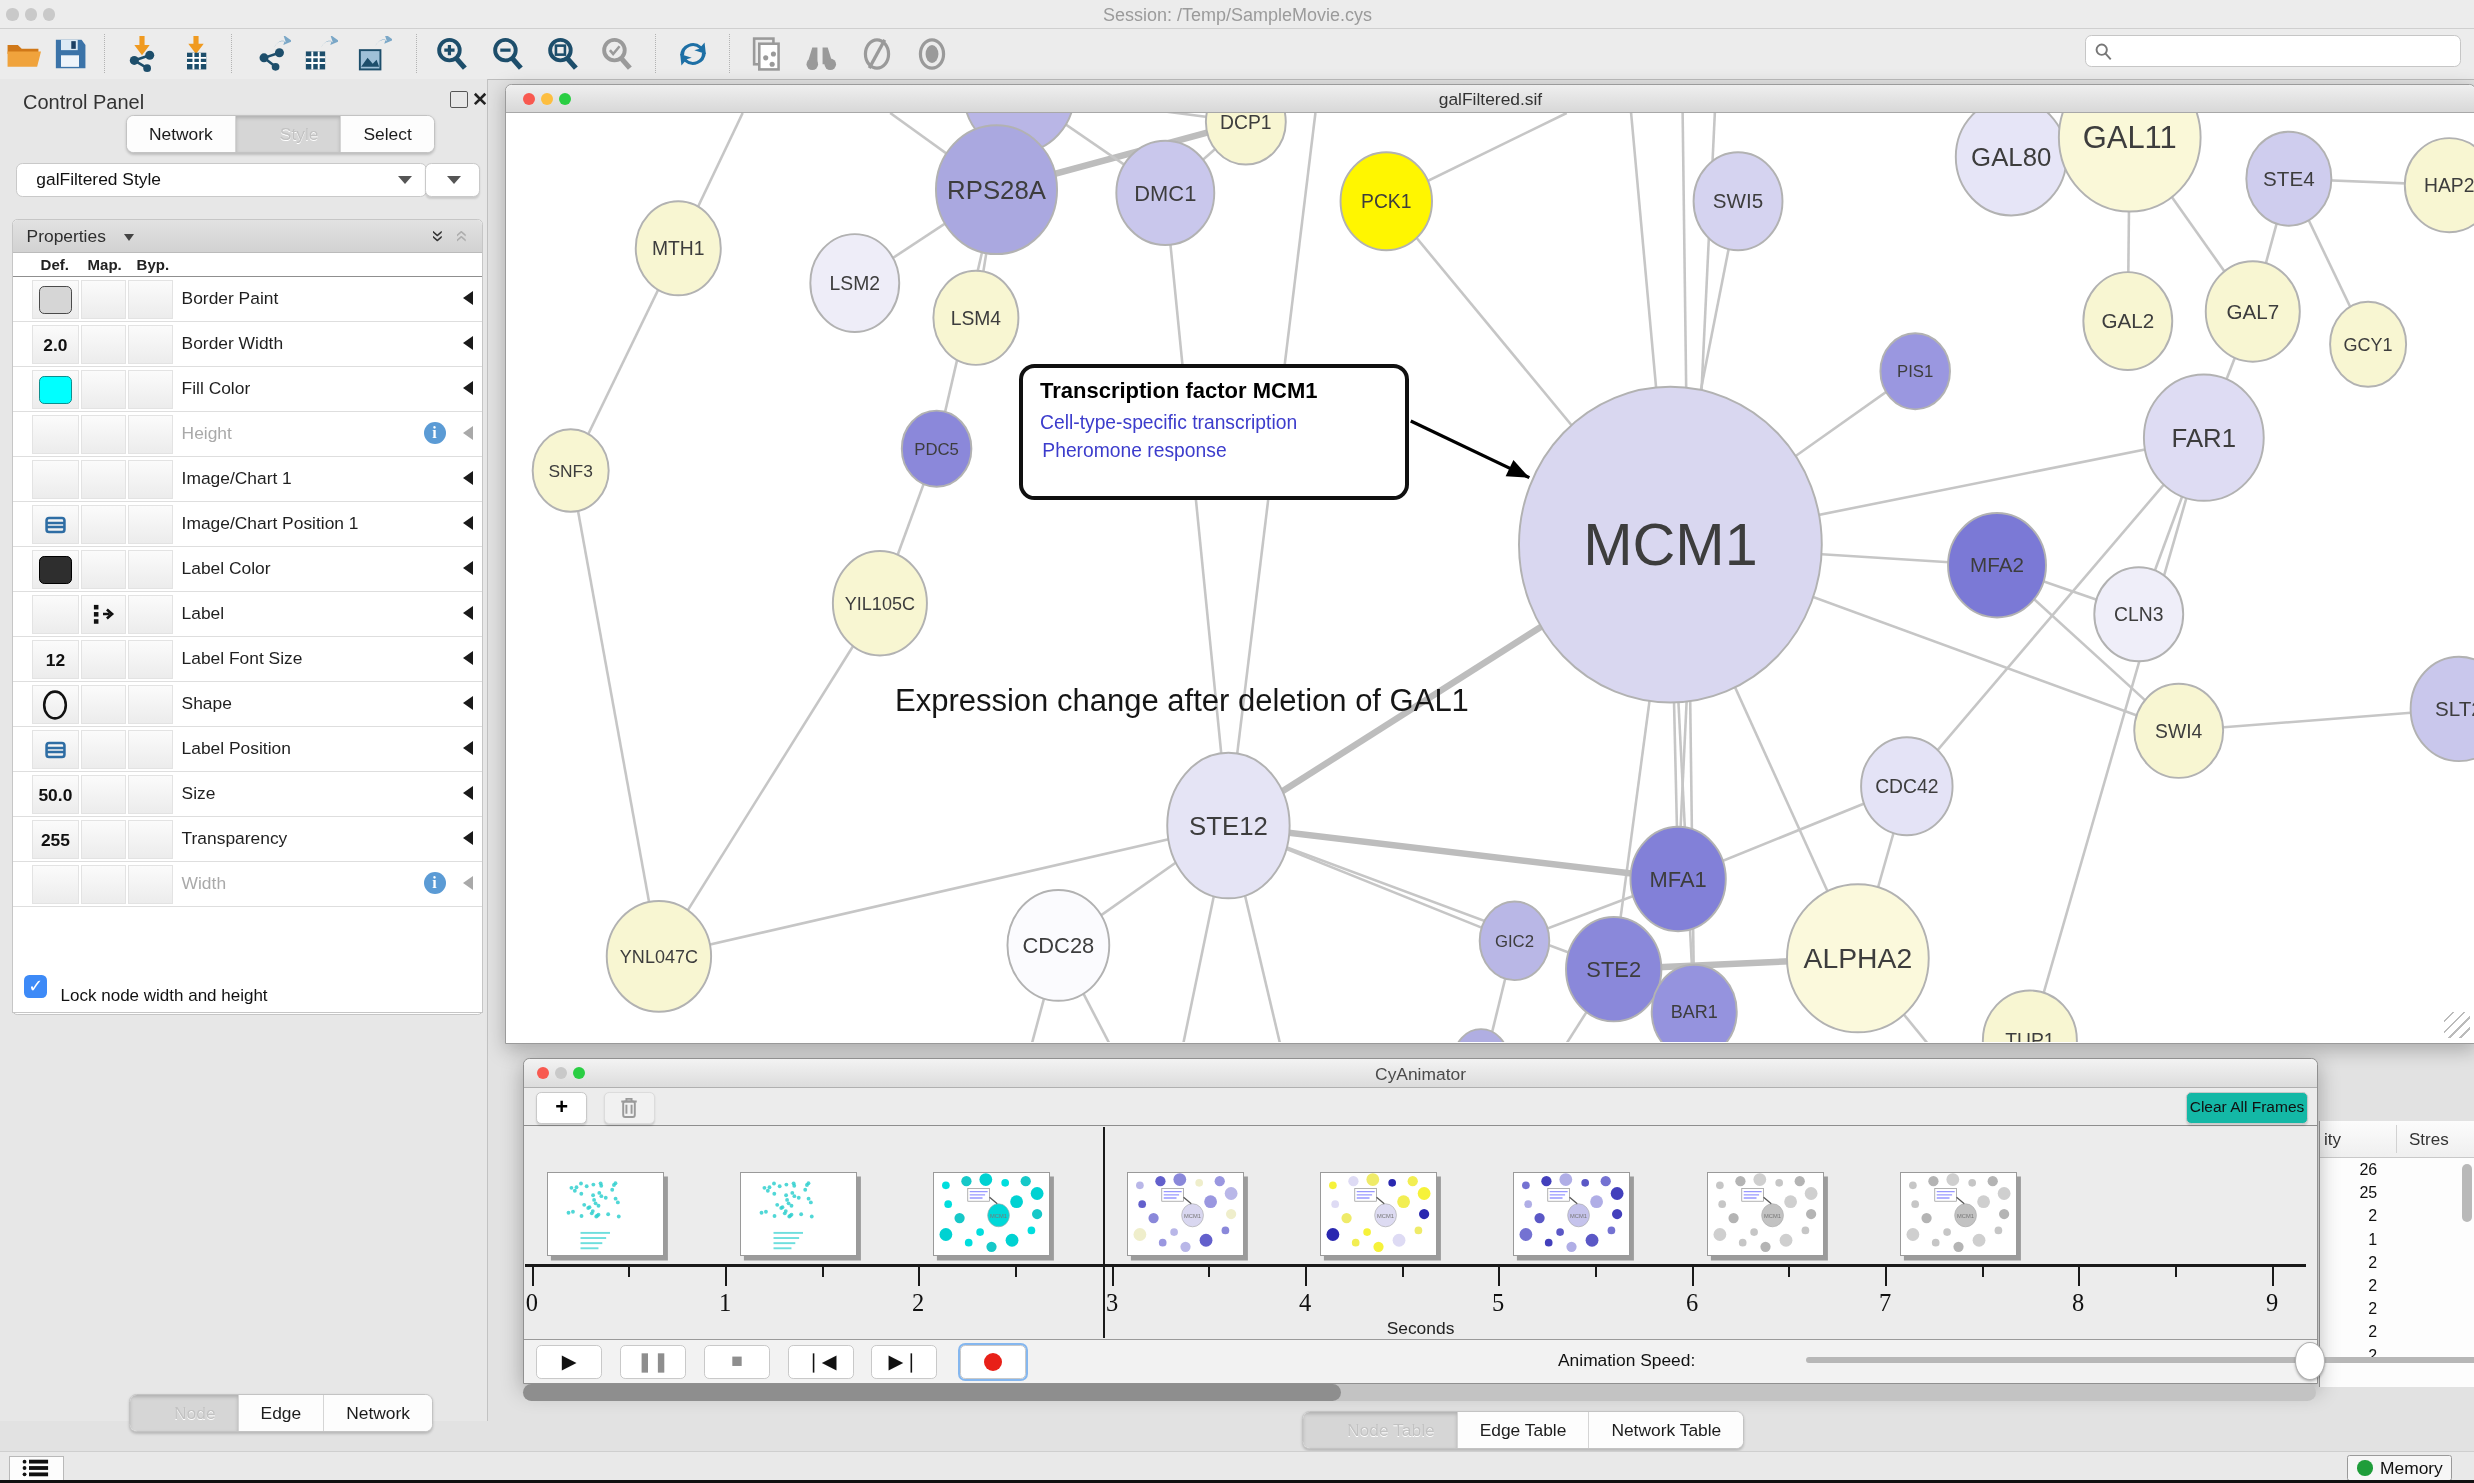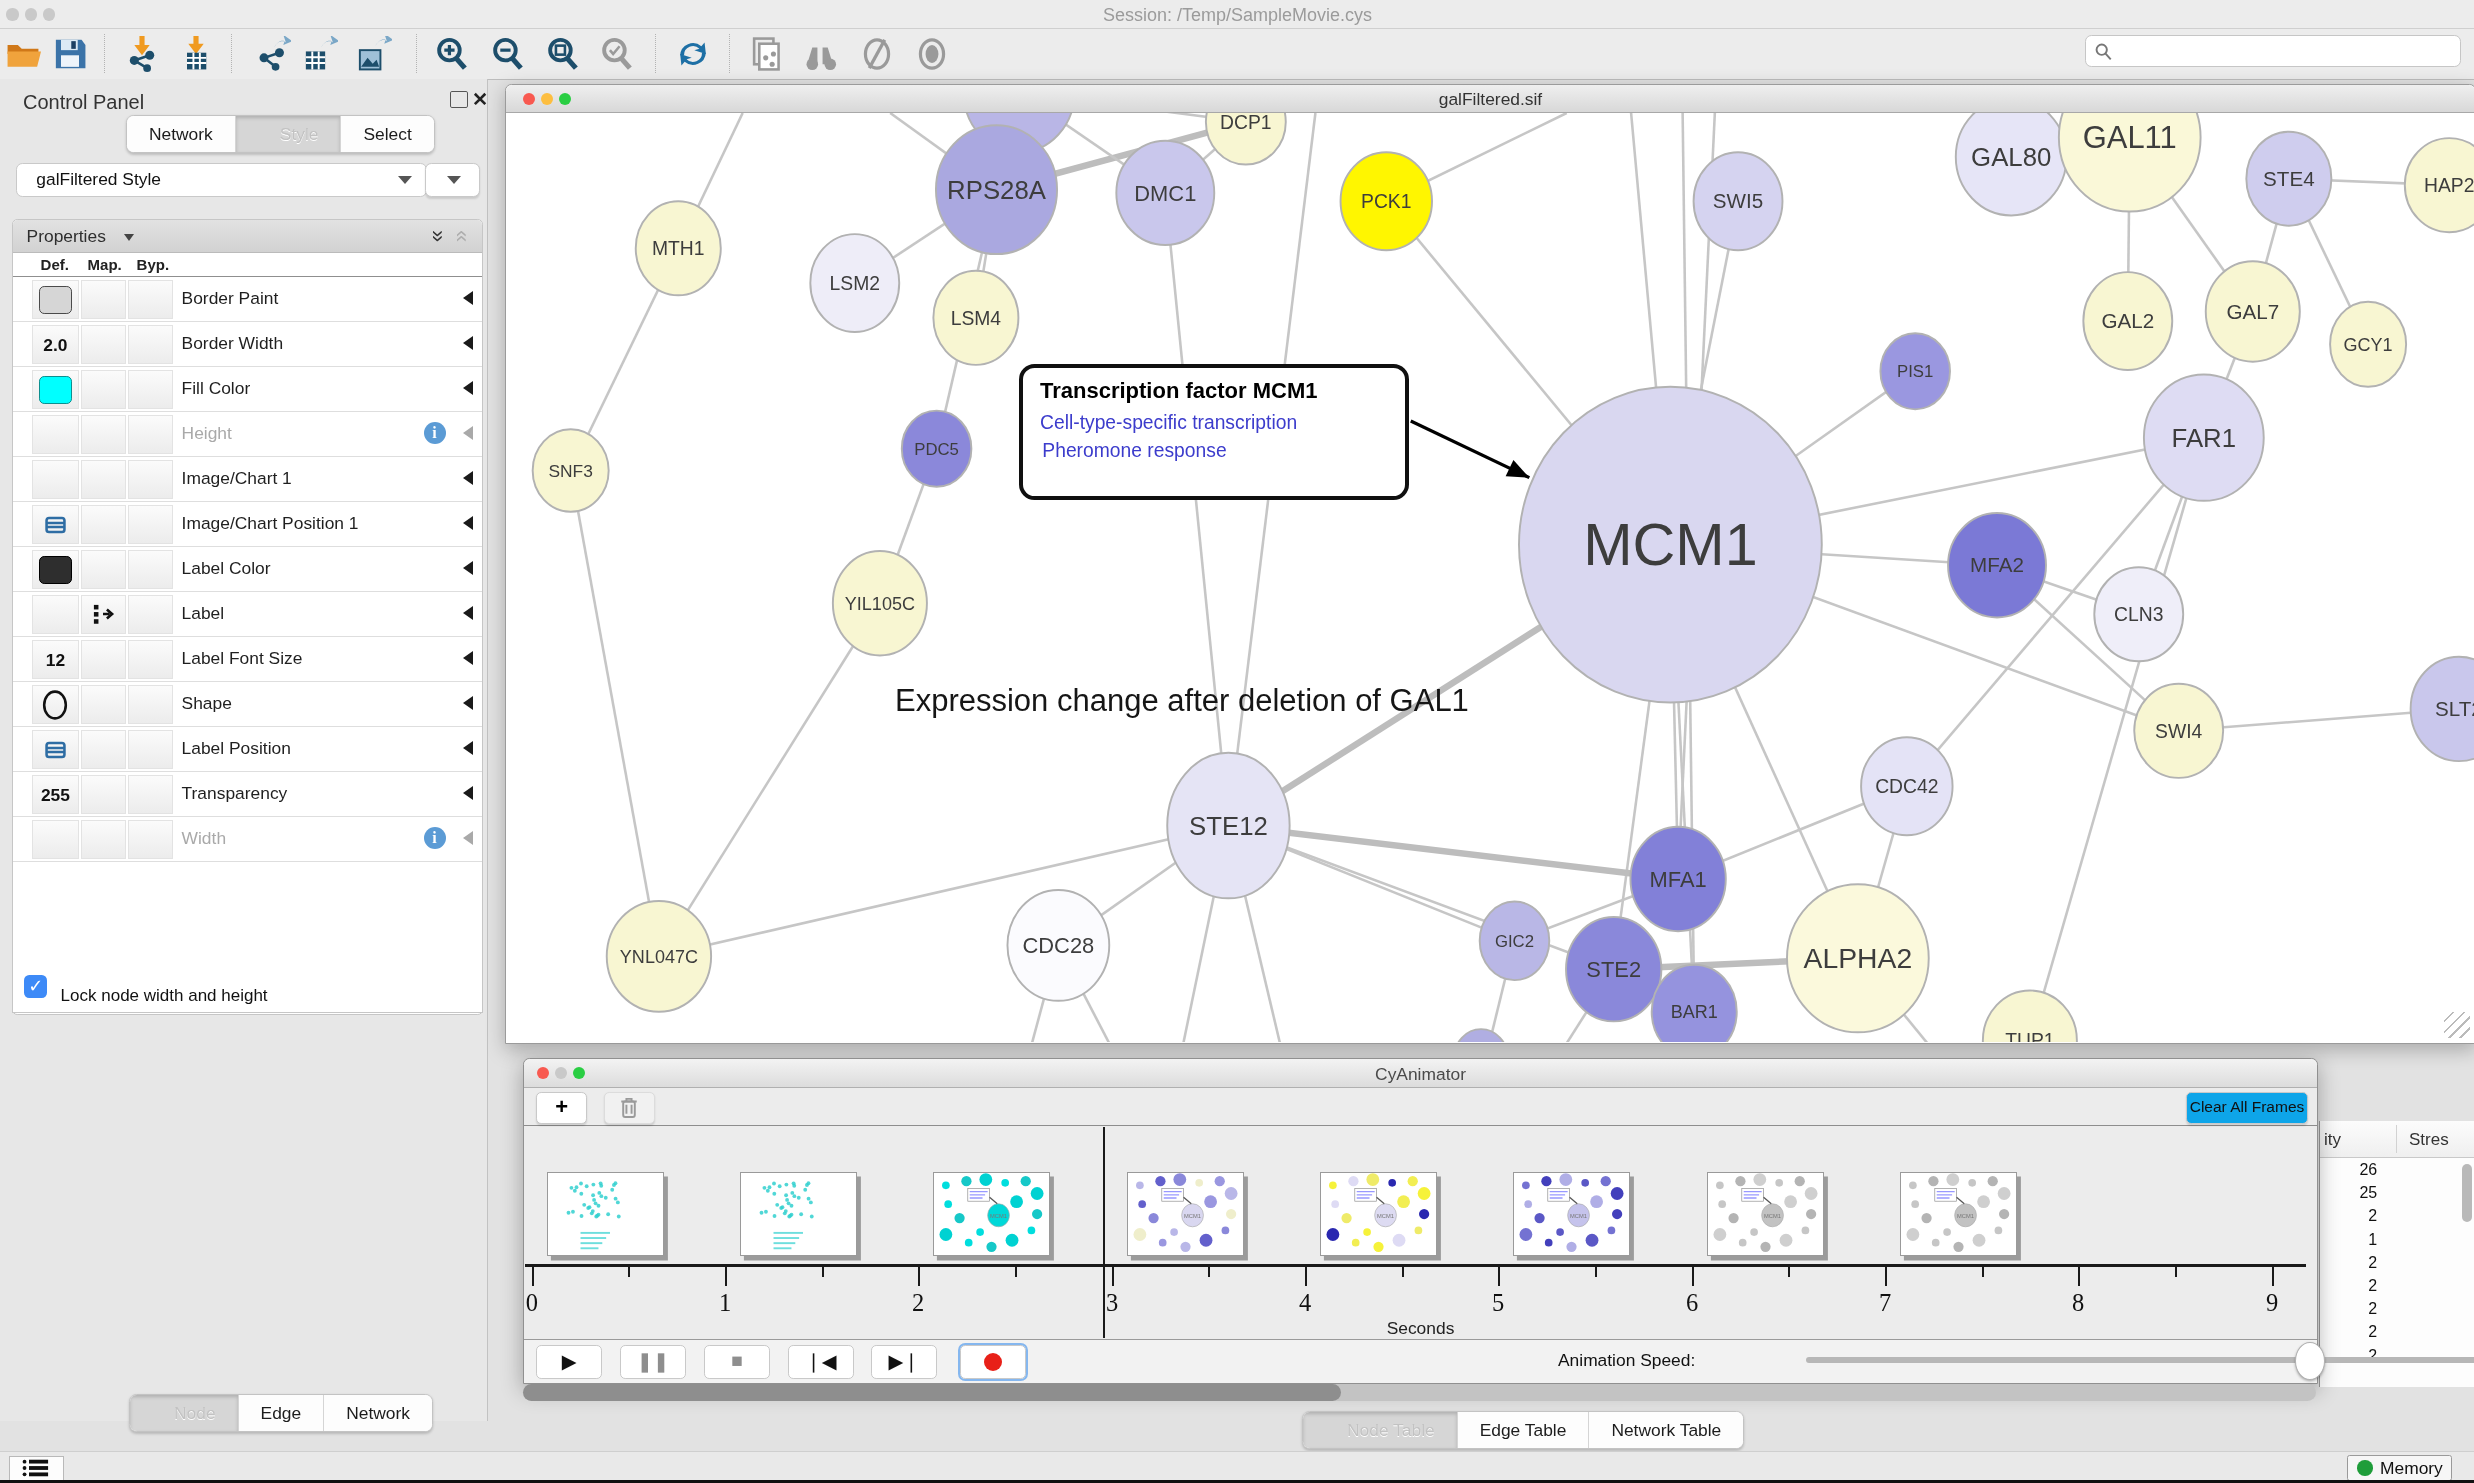"50.0" div.prop-row { html: none -> <div> <div> <div>50.0</div> </div> <div></div> <div></div> <div>Size</div> <div></div> </div> }
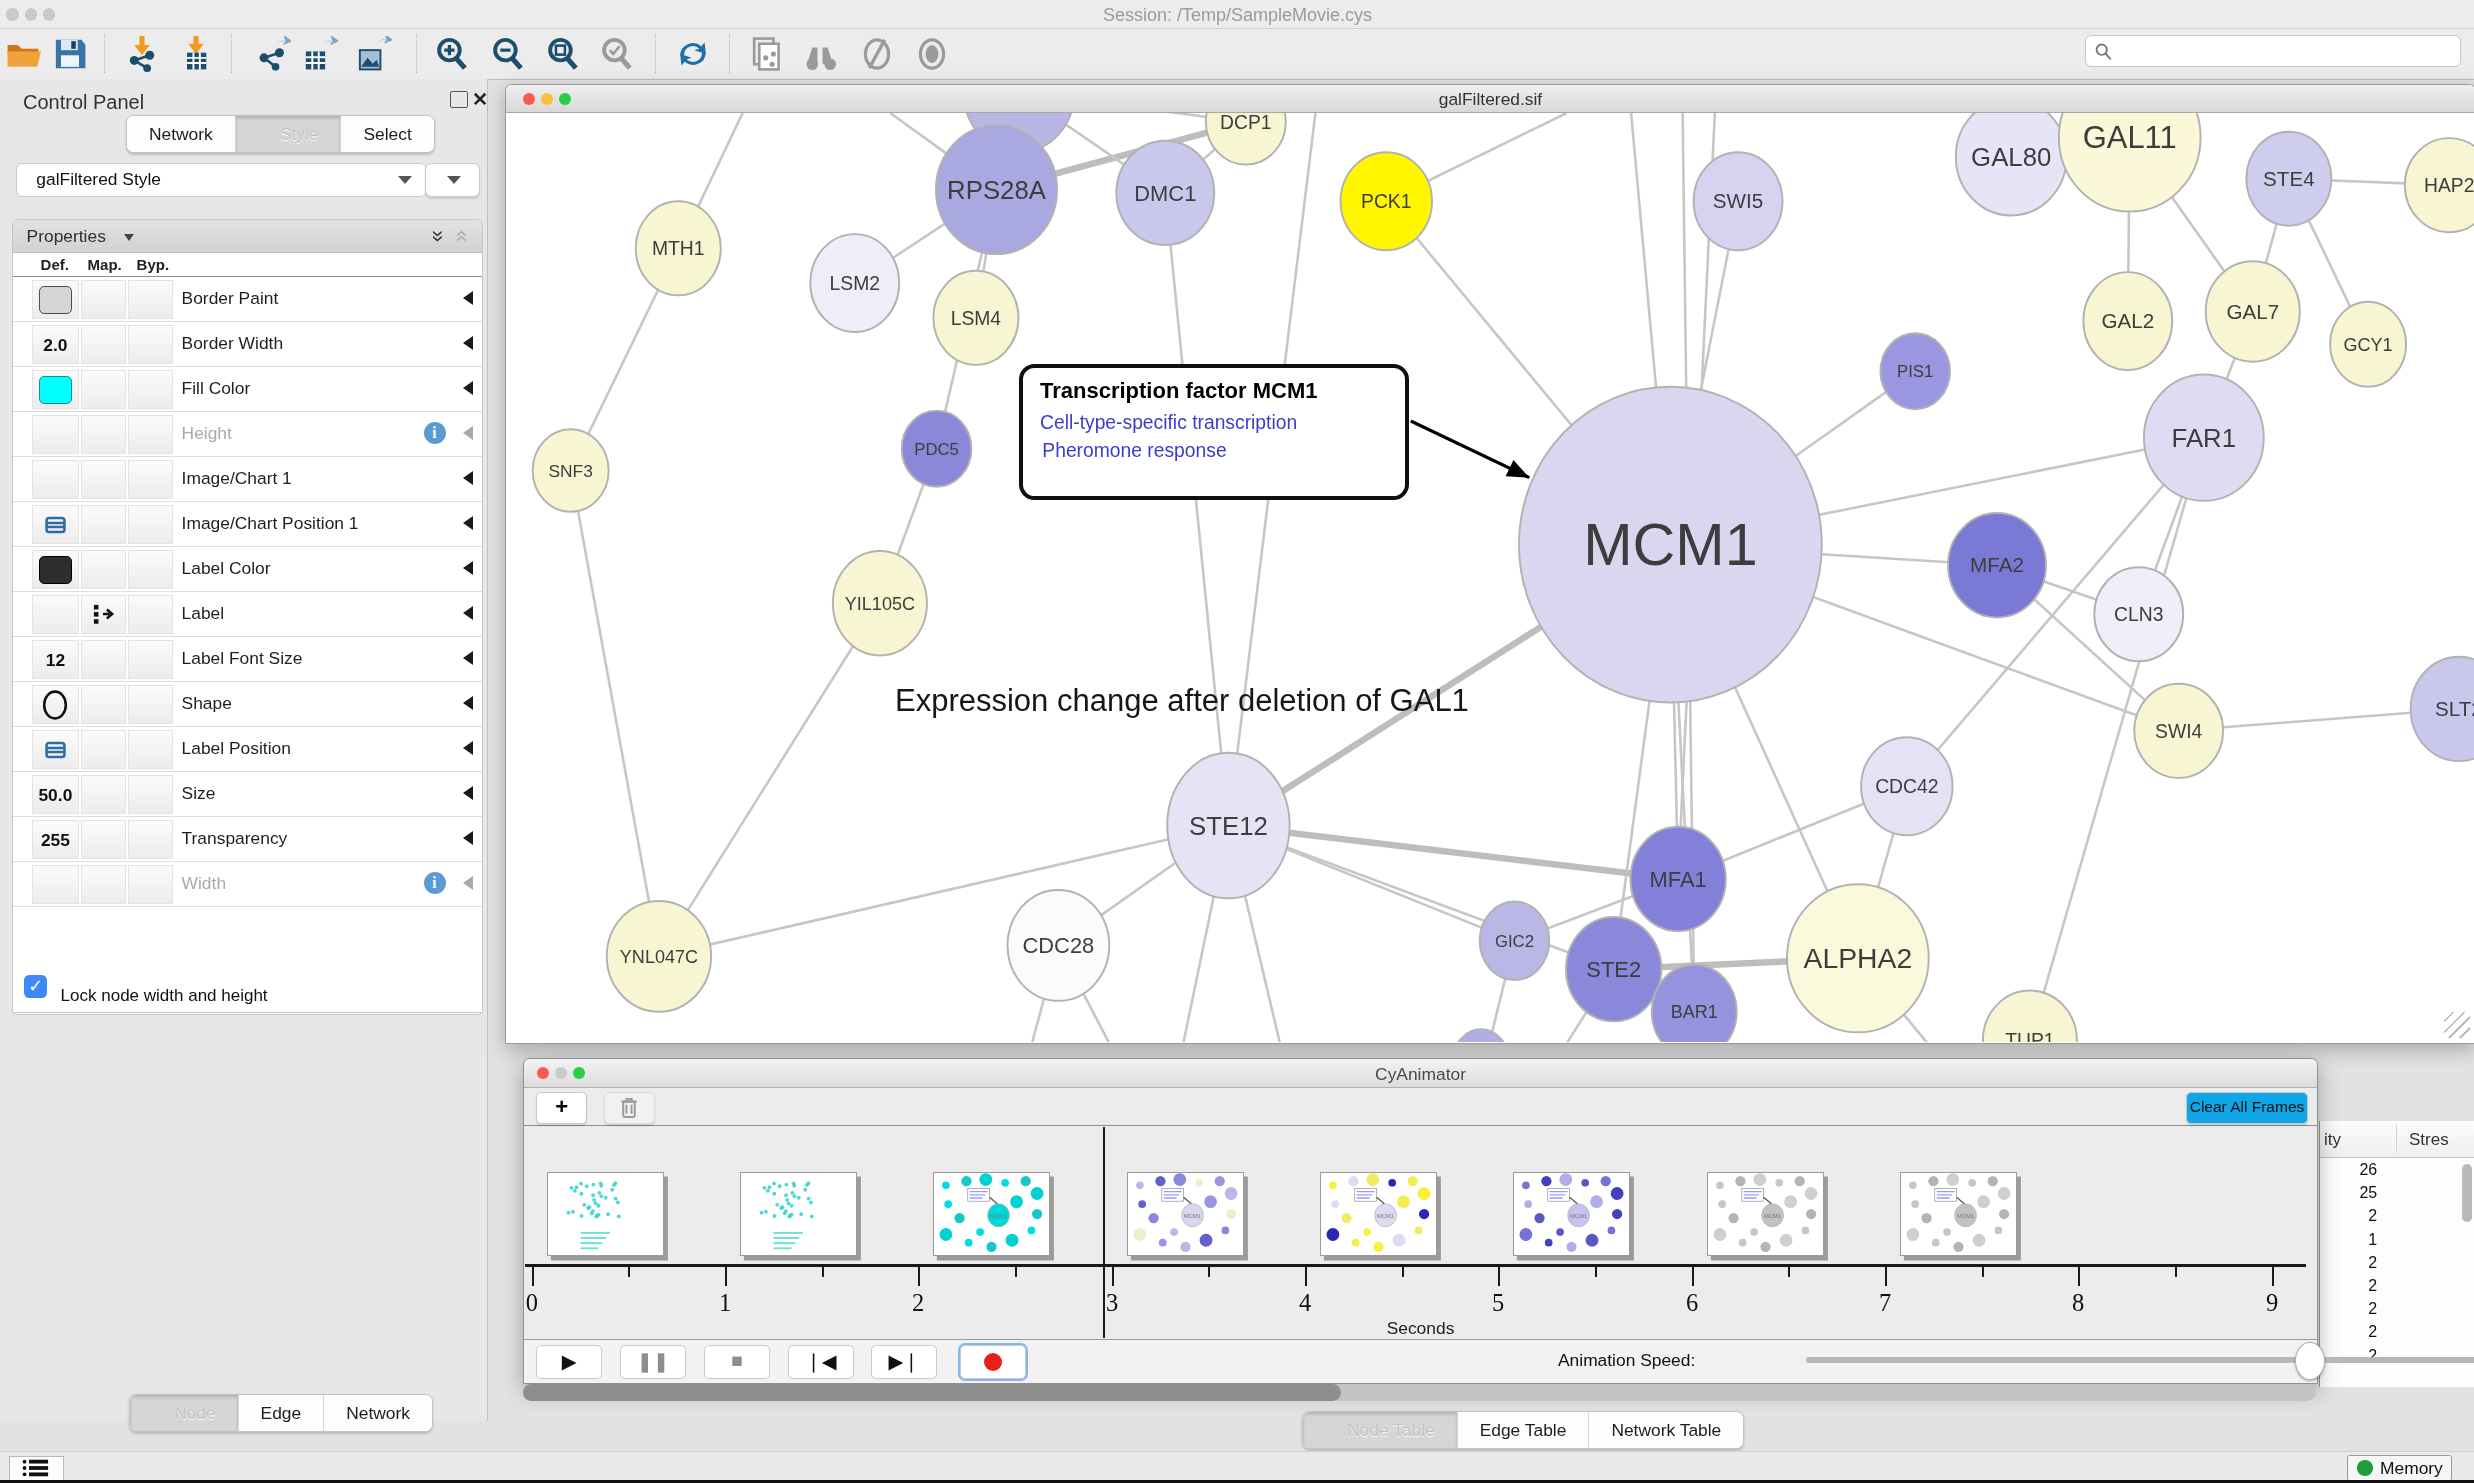"Clear All Frames" #btn-clear { background: #0ea5e9 -> #14b8a6 }
